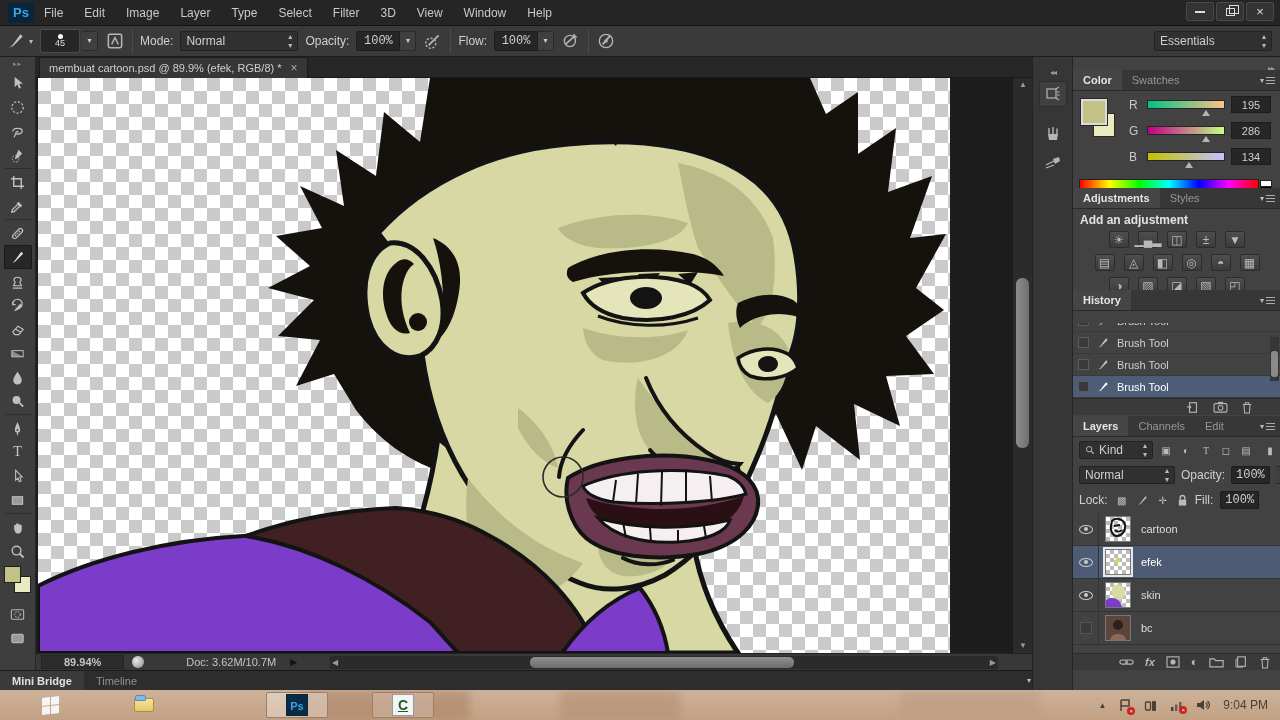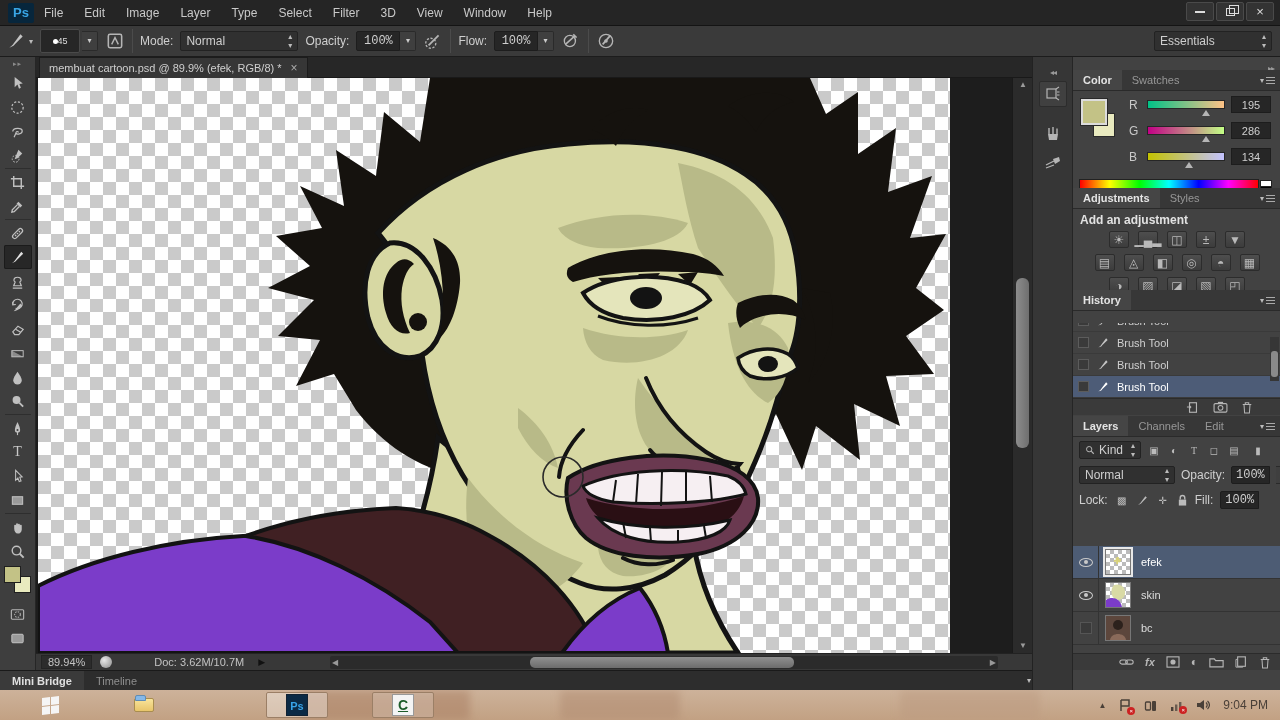"45" #brush-preview { flex-direction: none -> column }
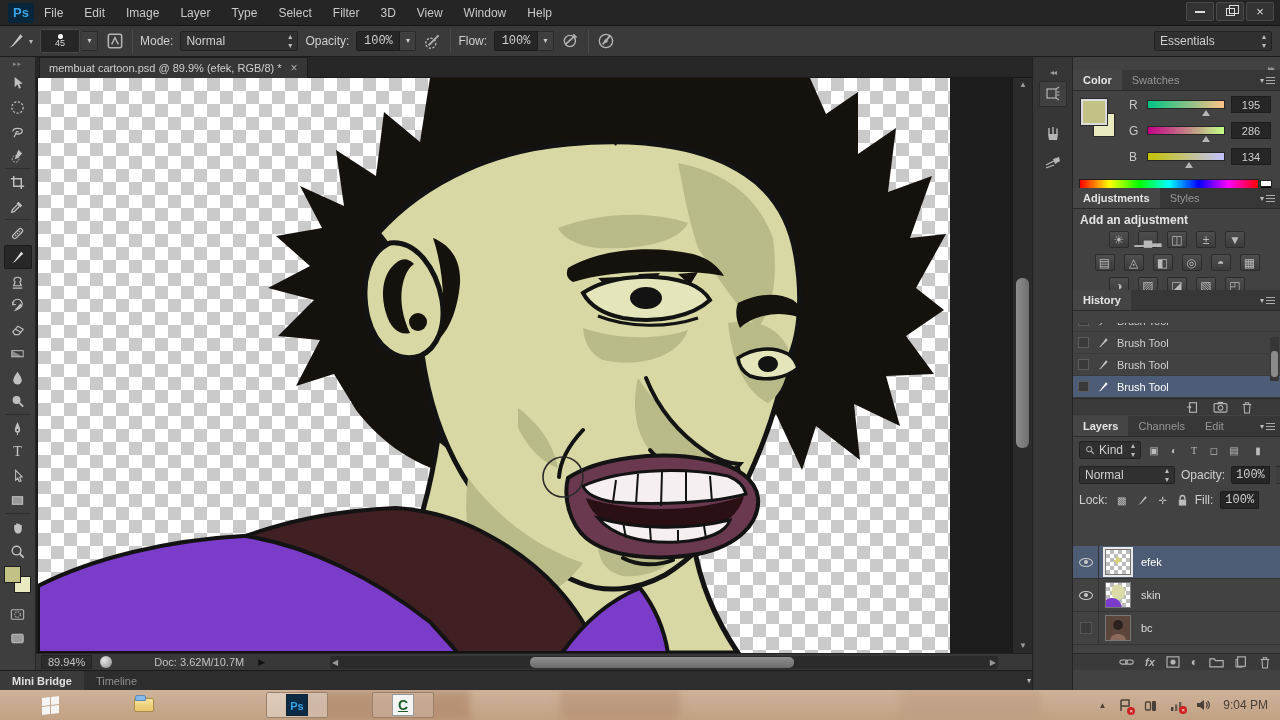"Kind" div.opt-drop { width: 62px -> 74px }
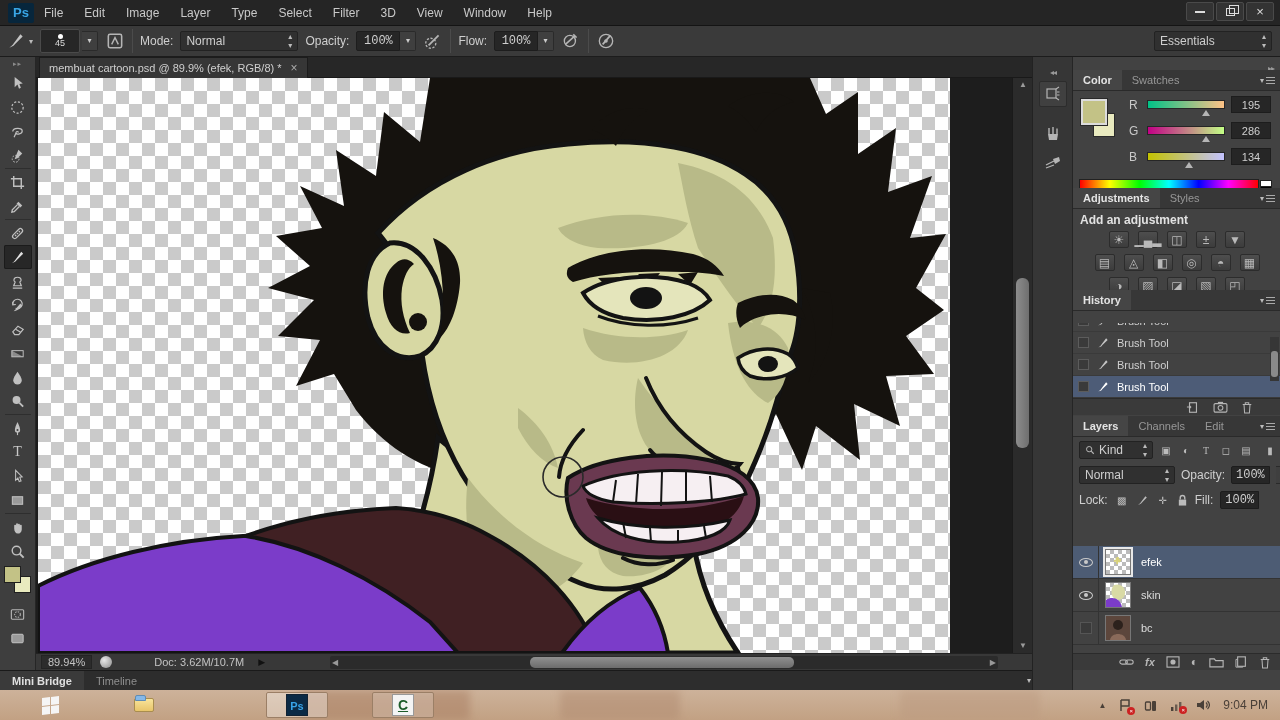"cartoon" div.lyr-row { html: none -> <div> <div> <span></span> </div> <div> <svg> <path></path> </svg> </div> <span>cartoon</span> </div> }
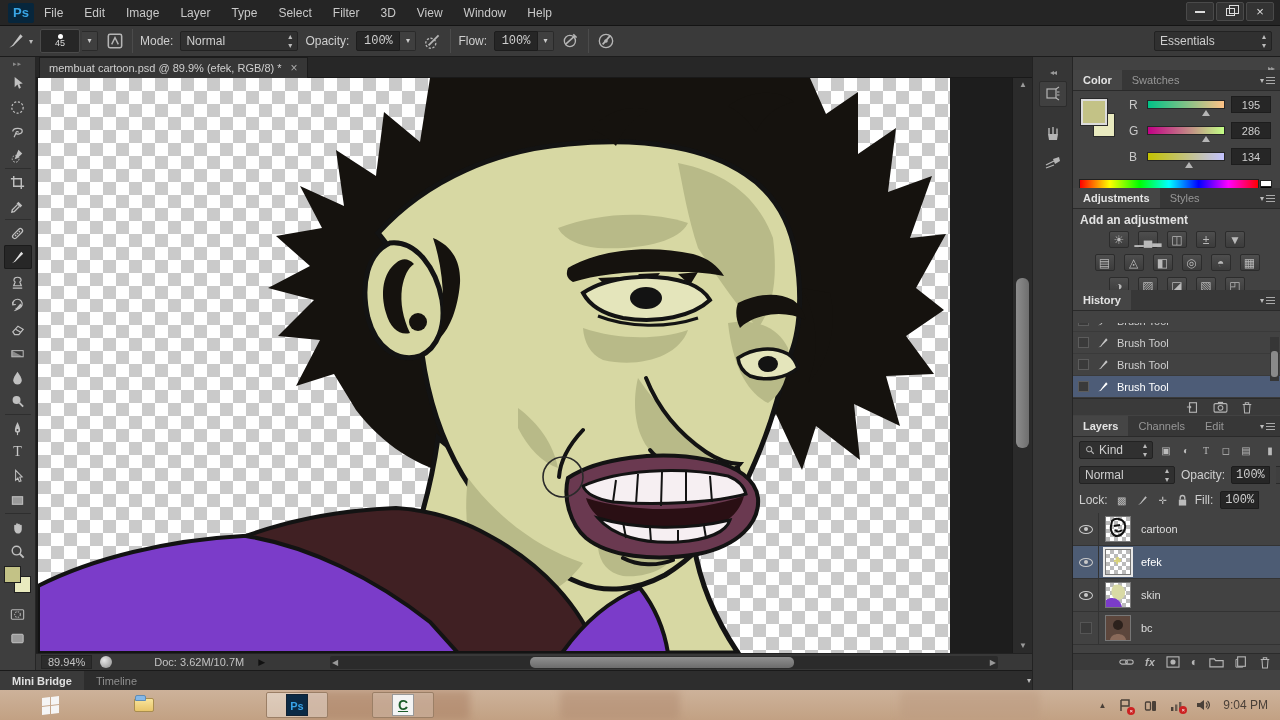"89.94%" #zoom-box { font-weight: none -> bold; padding: 0 6px -> 0 22px }
